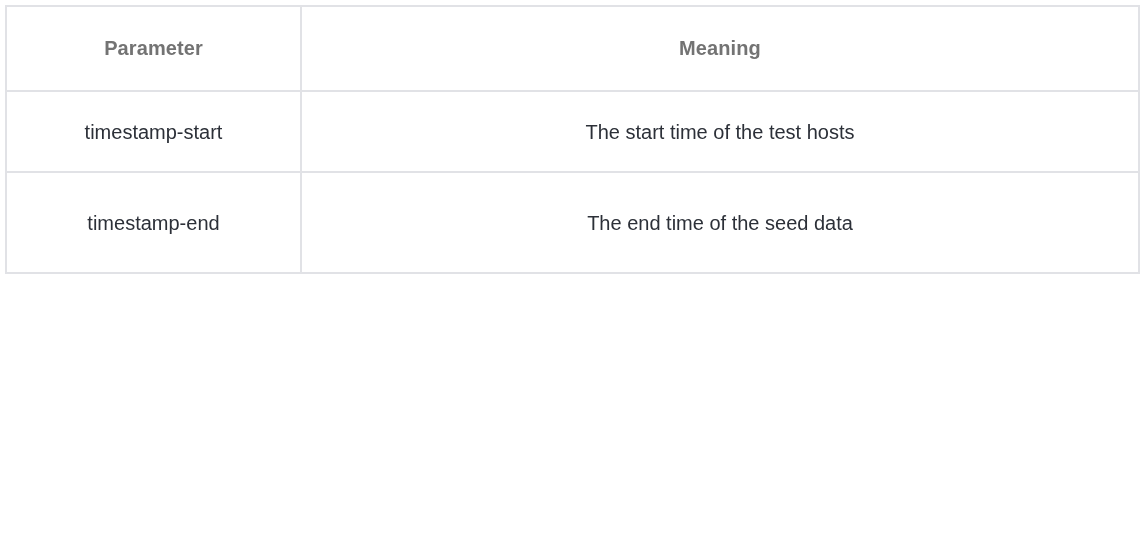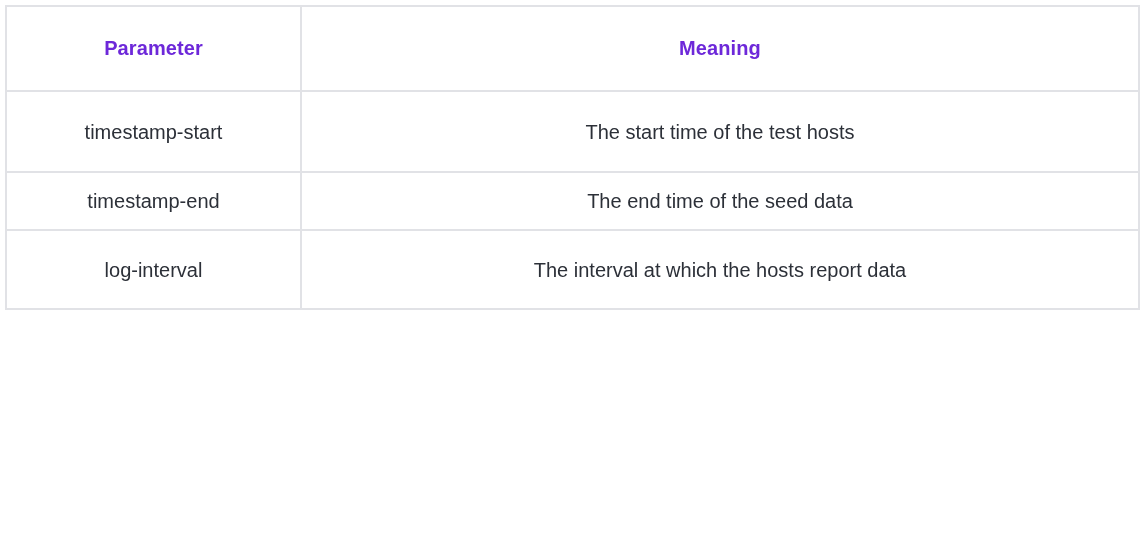"Parameter" .param-table th { color: #6d28d9 -> #737373 }
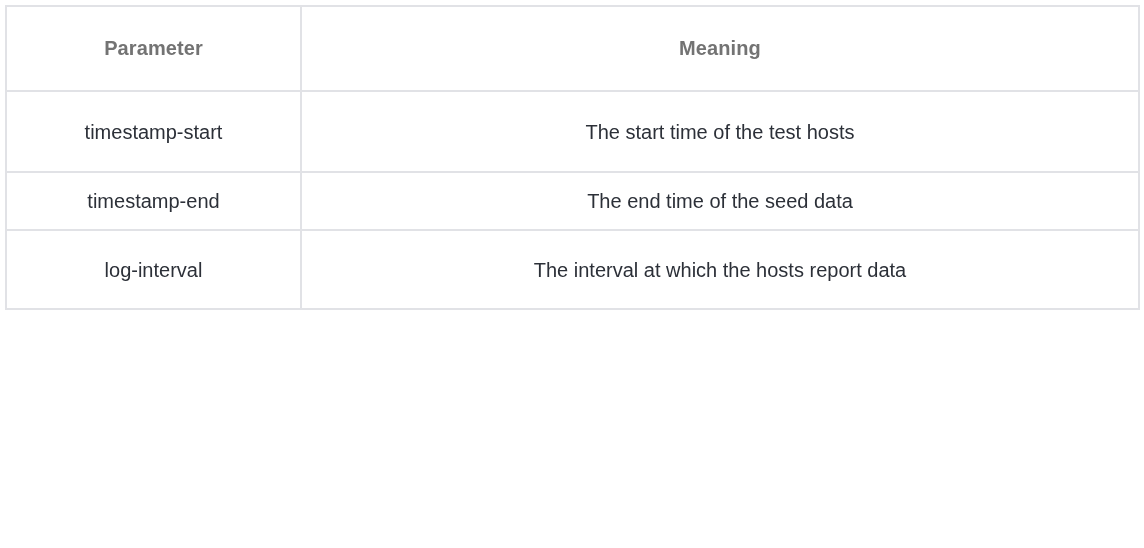"timestamp-end" tr.row-timestamp-end td { height: 58px -> 101px }
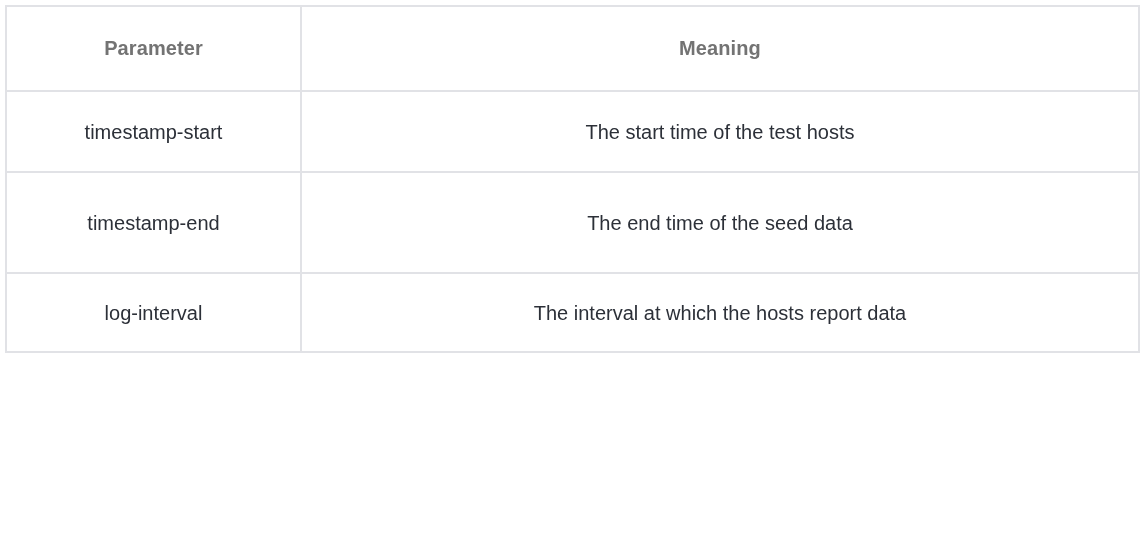"log-interval" tr.row-log-interval { html: <tr> <td>log-interval</td> <td>The interval at which the hosts report data</td> </tr> -> none }
